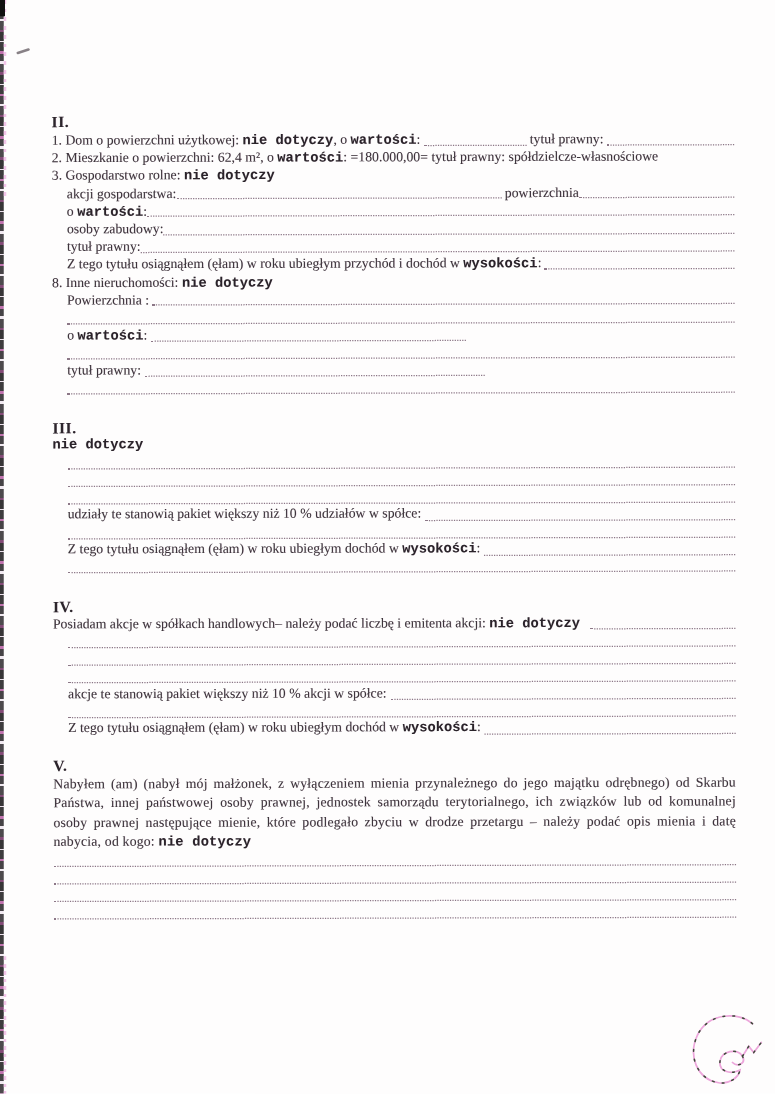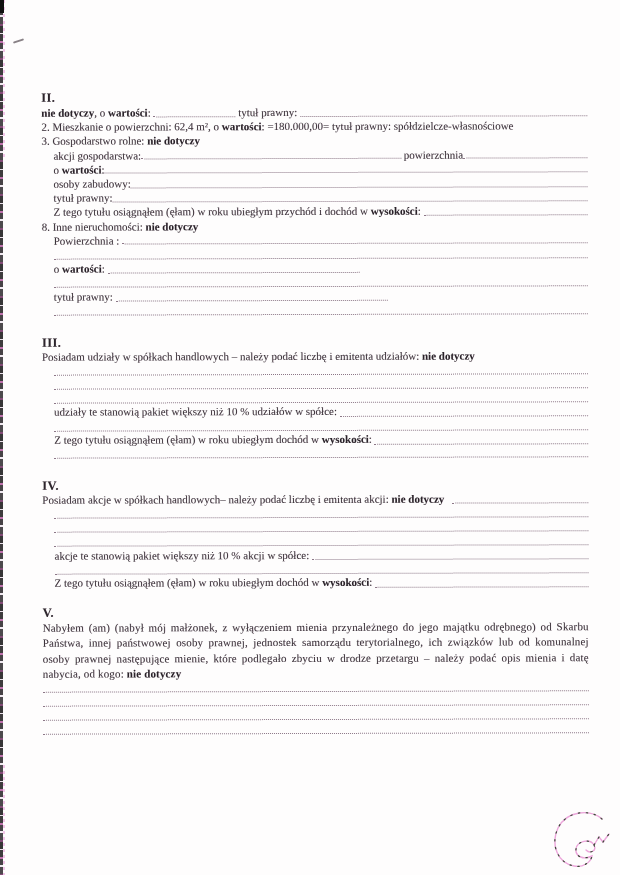"1. Dom o powierzchni użytkowej:" span.t { html: none -> <span>1. Dom o powierzchni użytkowej: </span> }
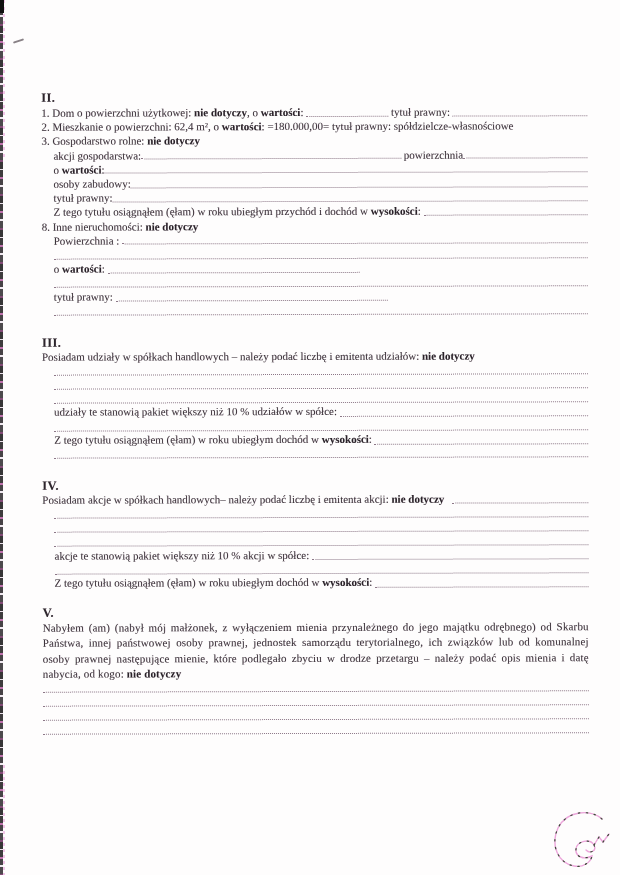"nie dotyczy" .b { font-family: none -> Liberation Mono, monospace }
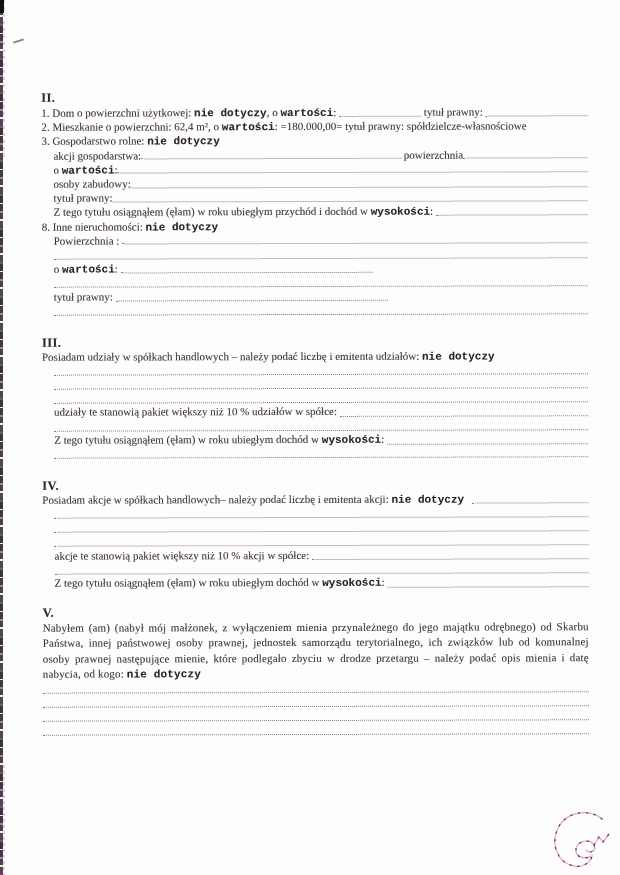"Posiadam udziały w spółkach handlowych" span.t { html: <span>Posiadam udziały w spółkach handlowych – należy podać liczbę i emitenta udziałów: </span> -> none }
